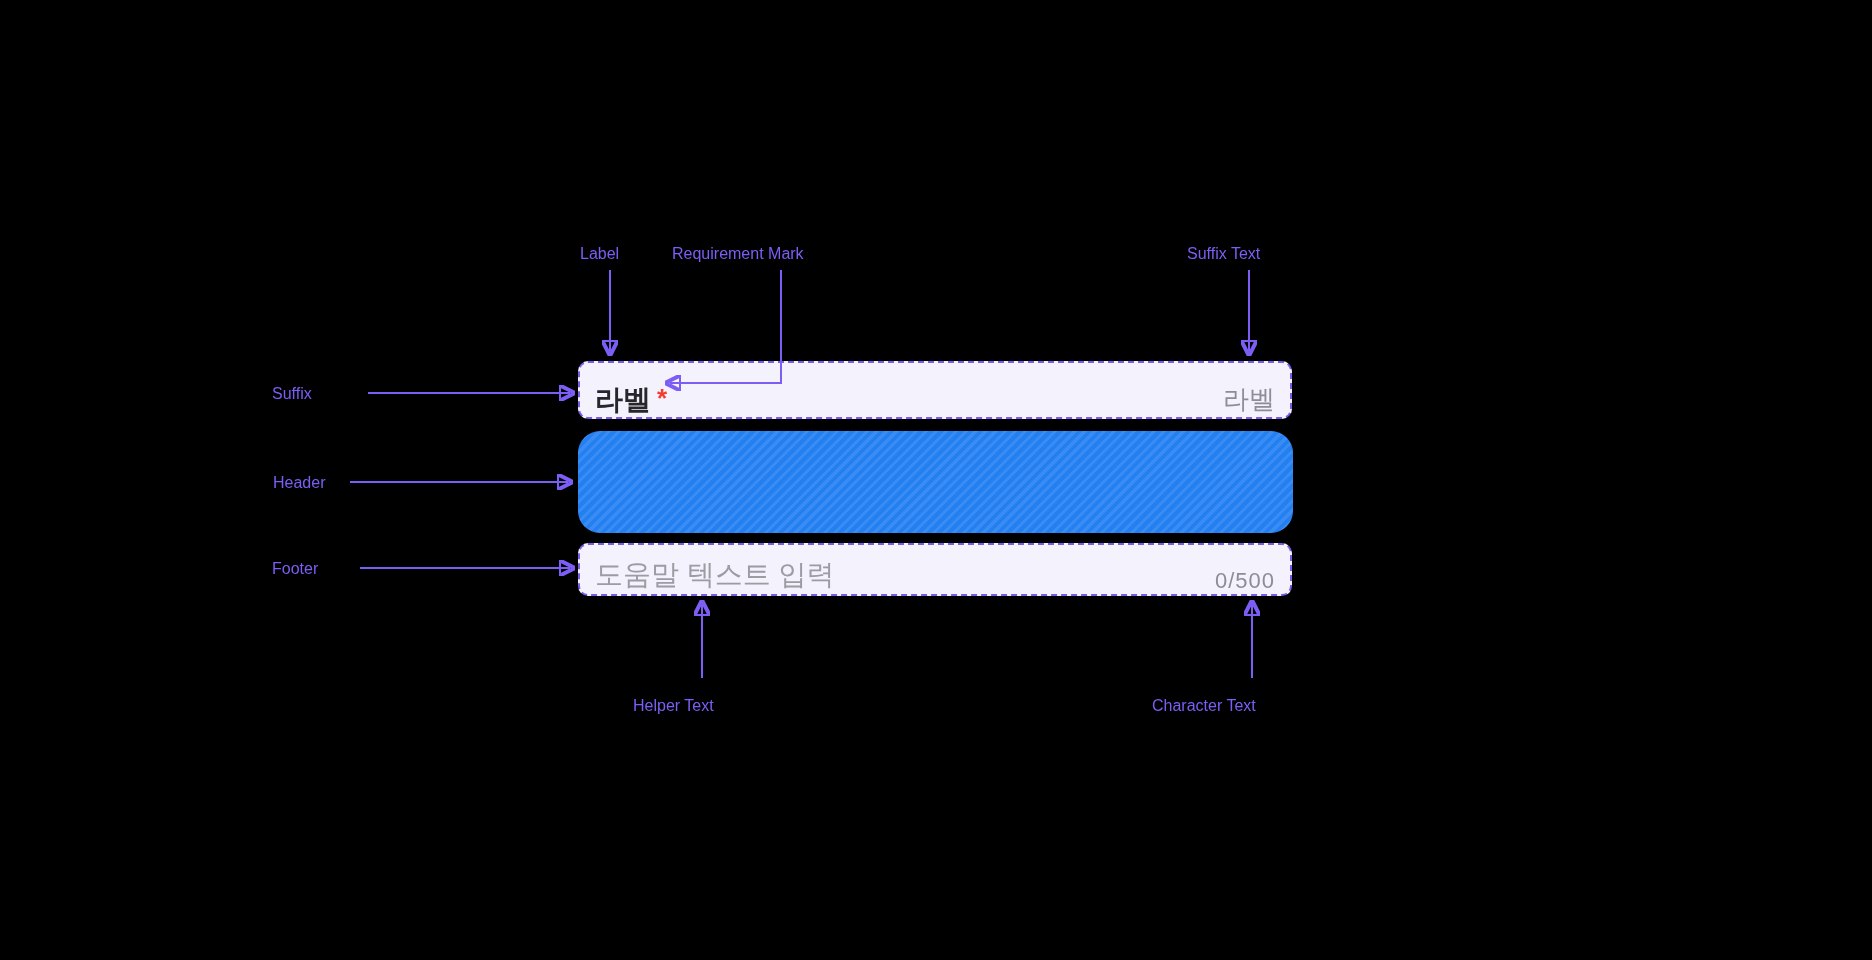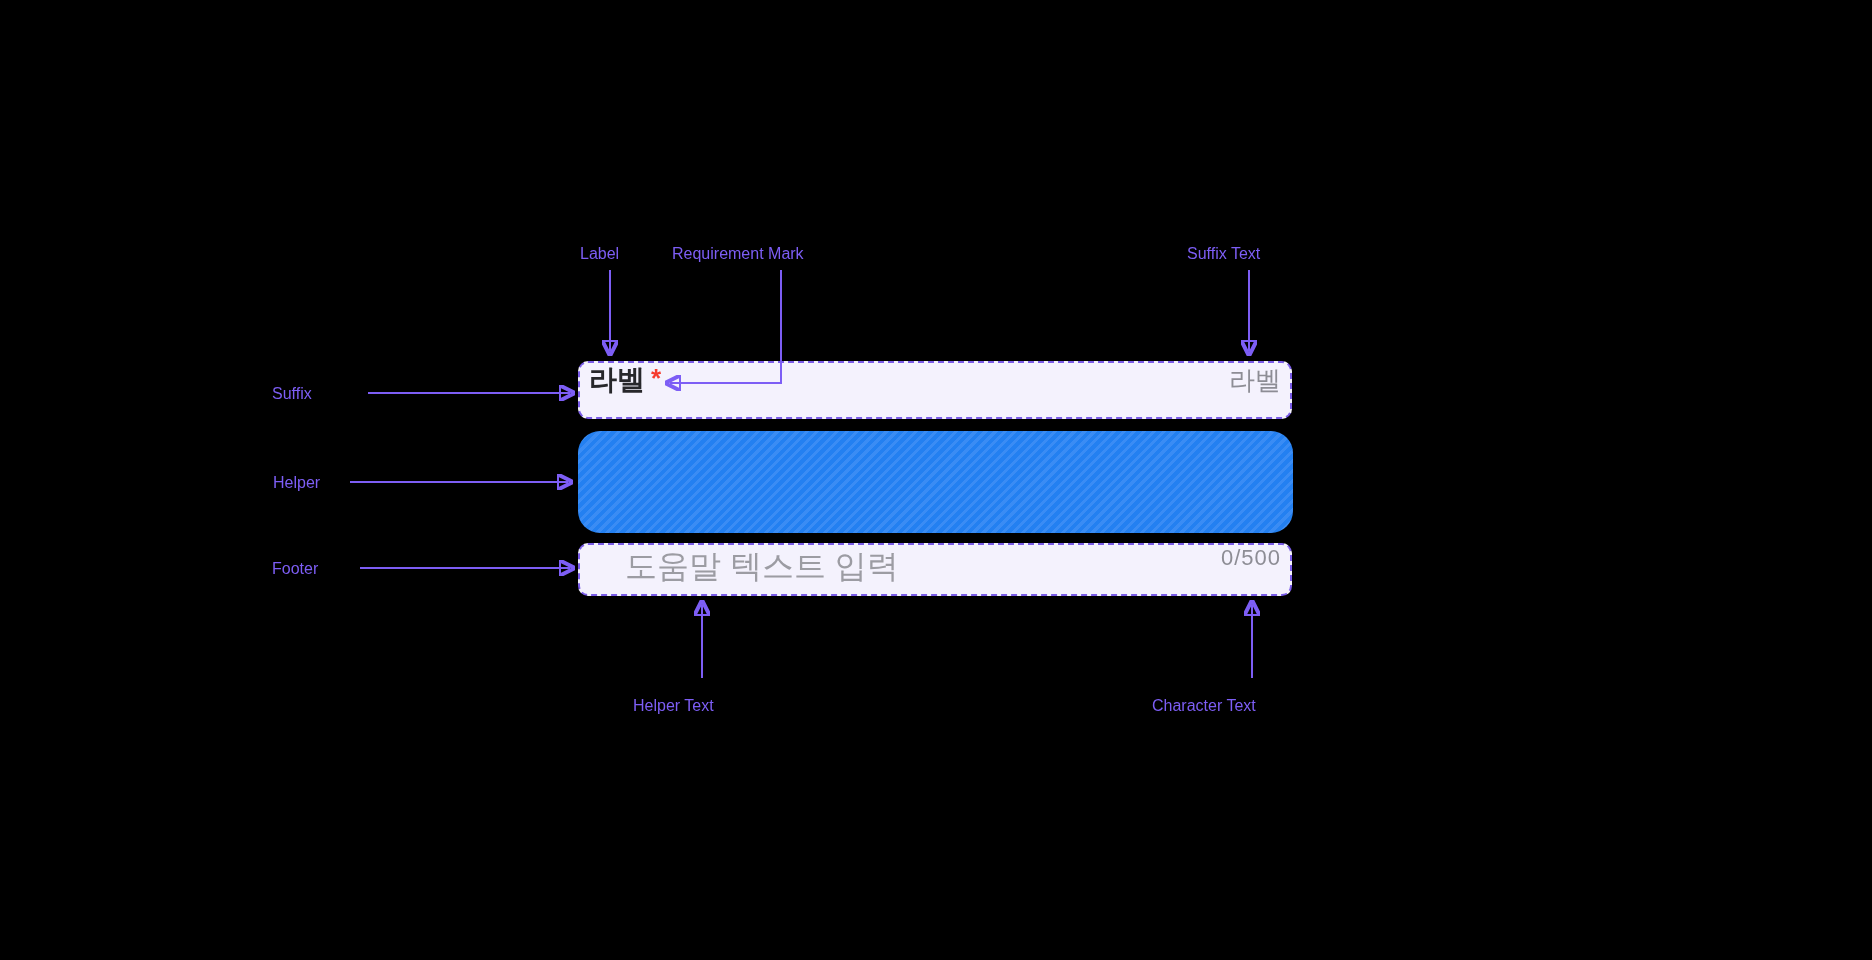"라벨" .slot { align-items: flex-start -> flex-end; padding: 0 9px -> 0 15px }
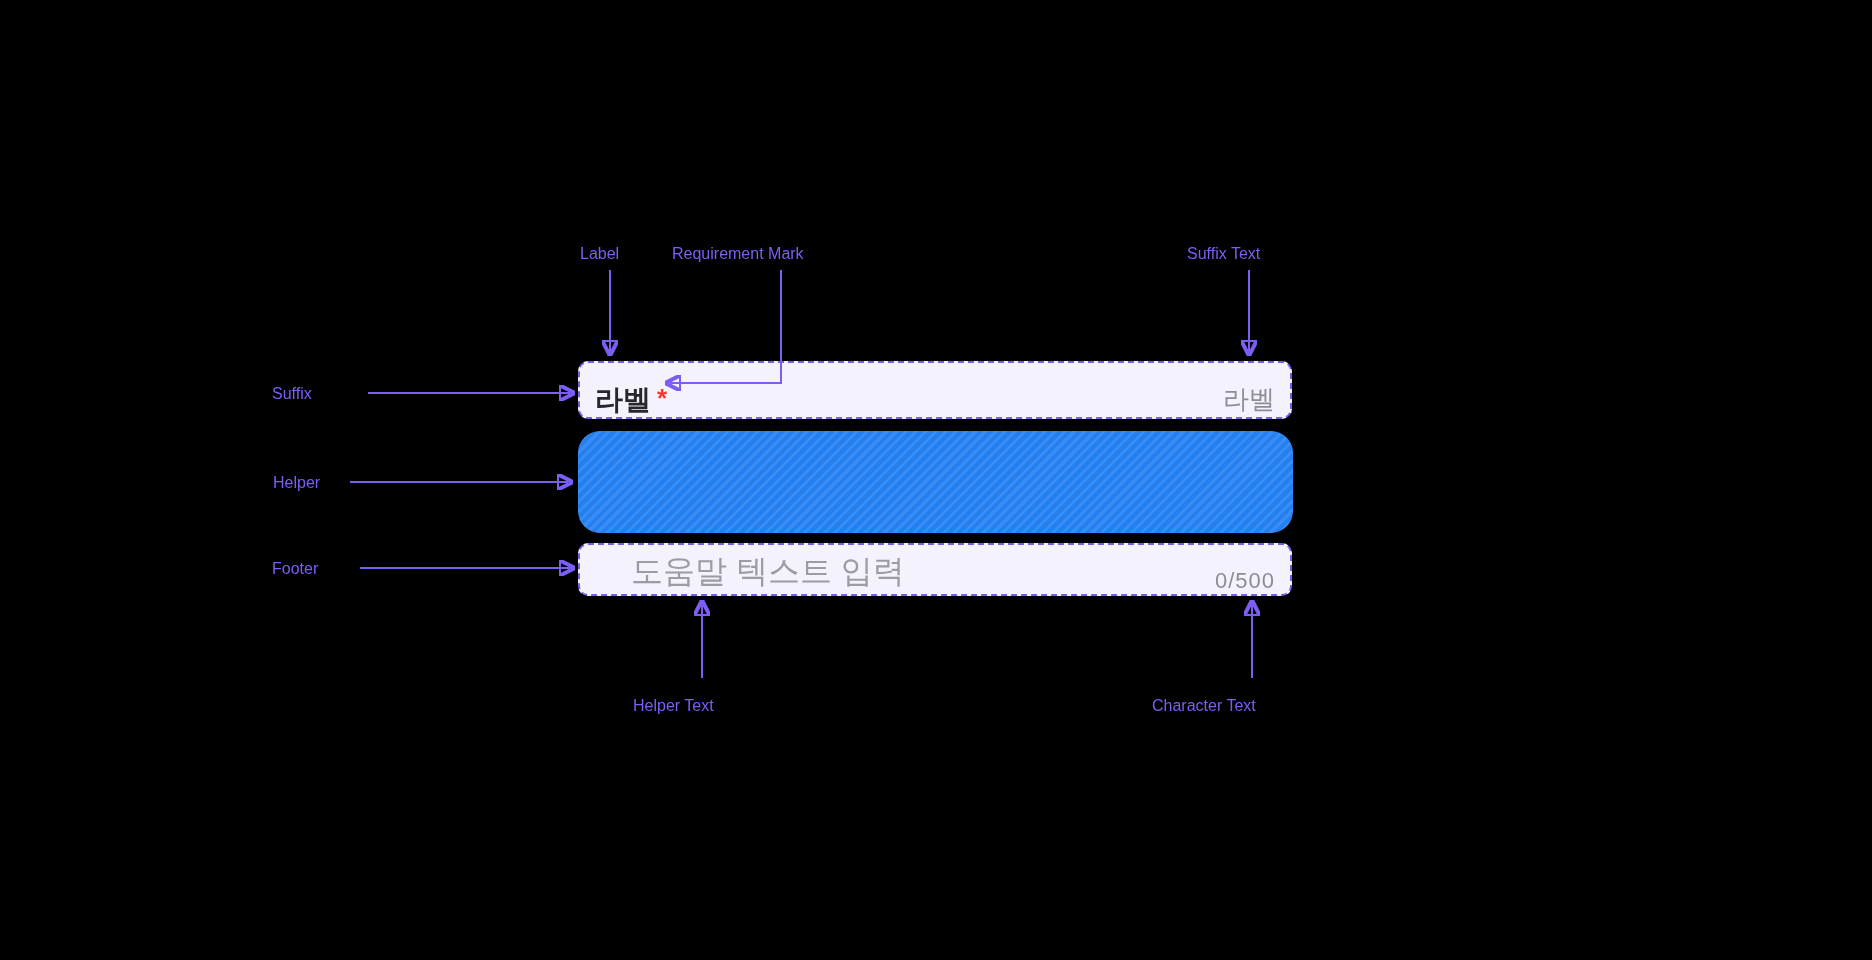"Helper" div.ann { text: Helper -> Header }
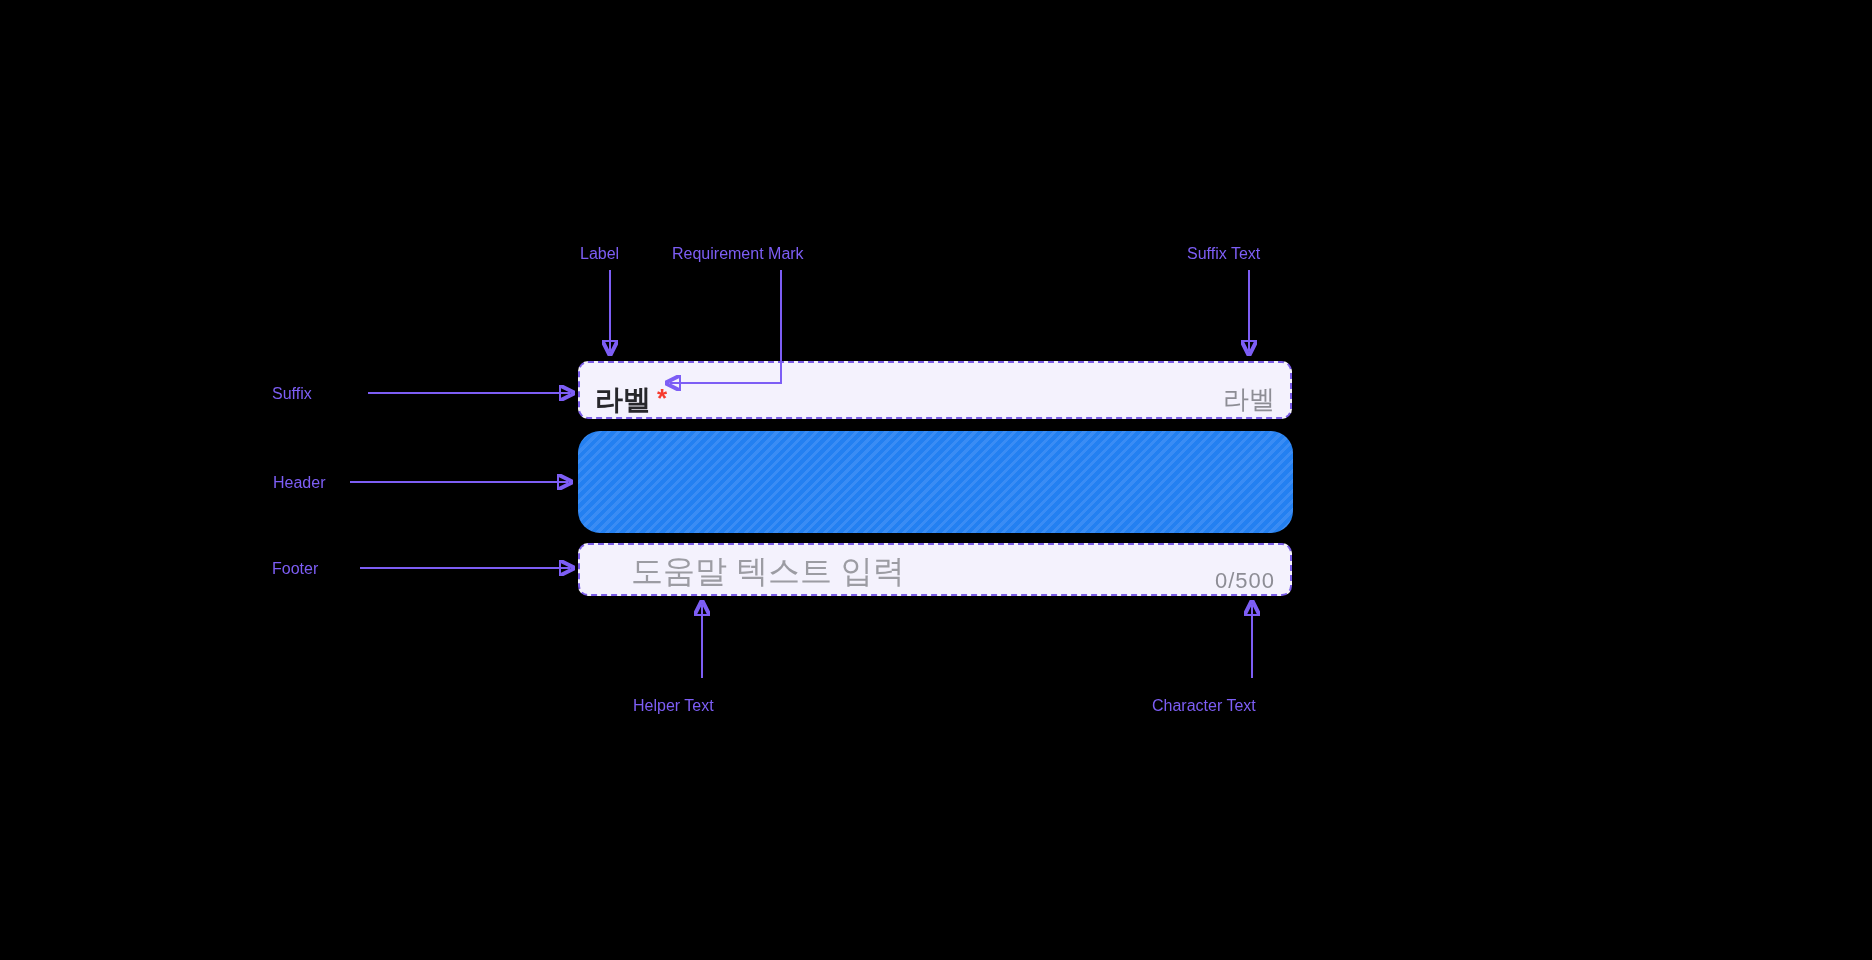"도움말 텍스트 입력" .ftr-helper { font-size: 32px -> 28px; margin-left: 36px -> none }
